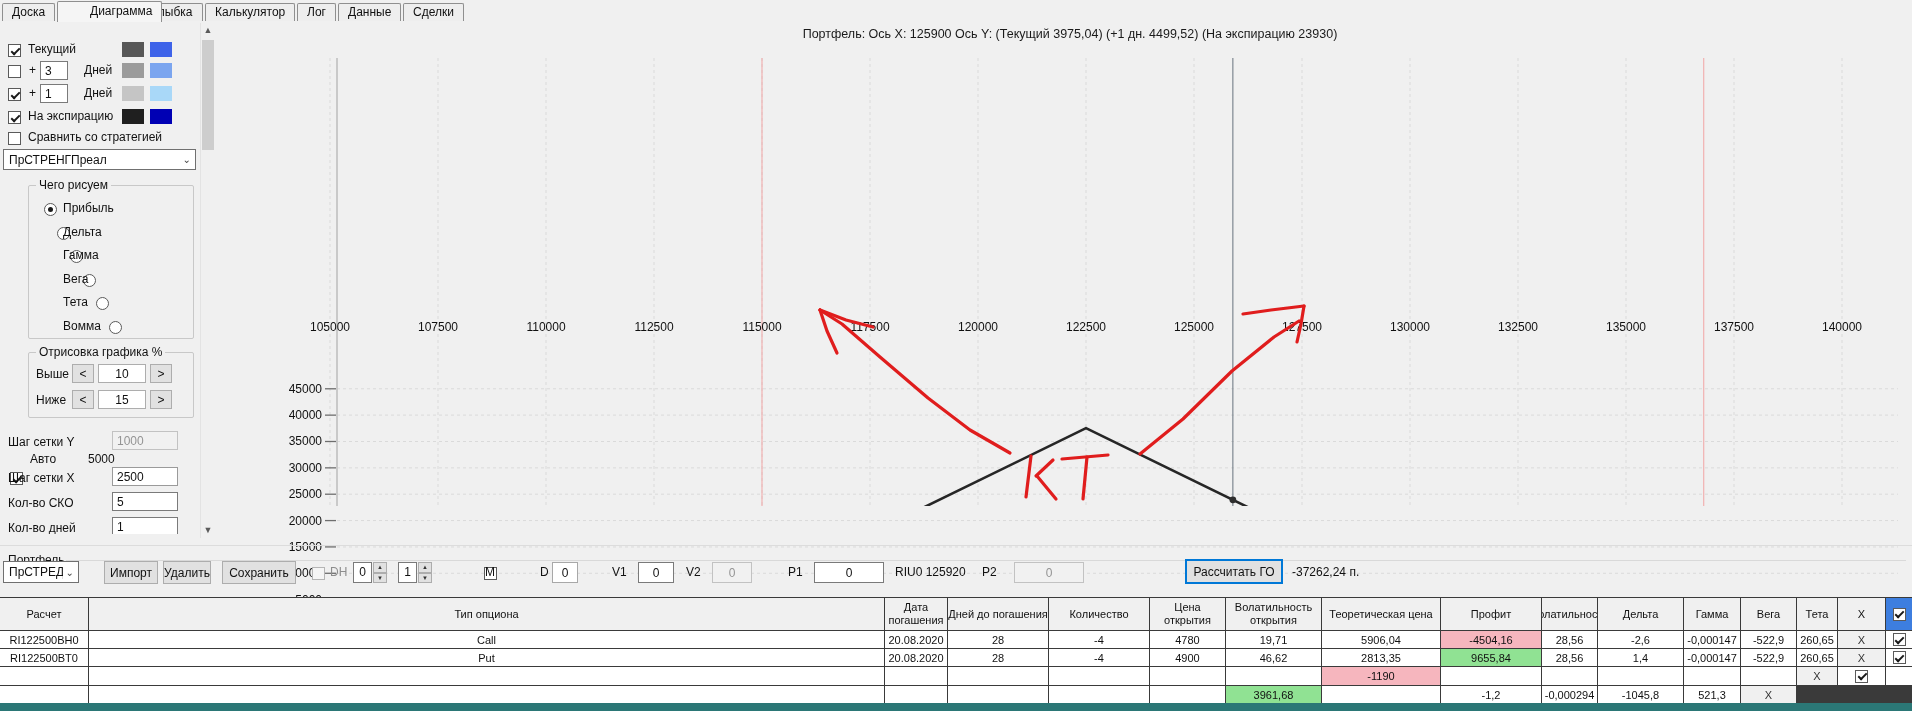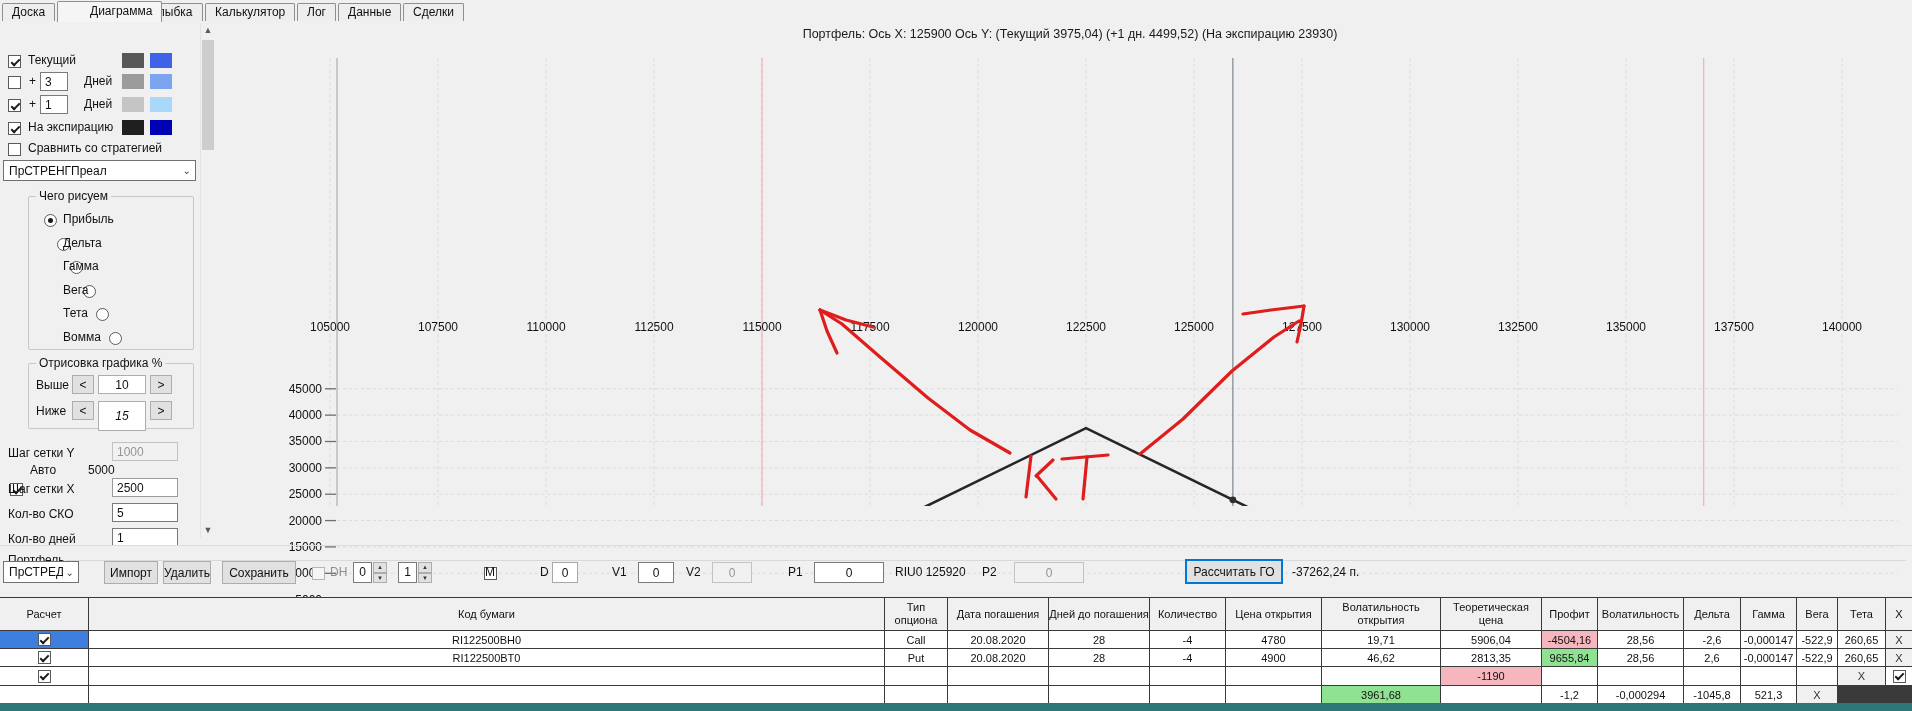"Текущий" div.abs { top: 29px -> 18px }
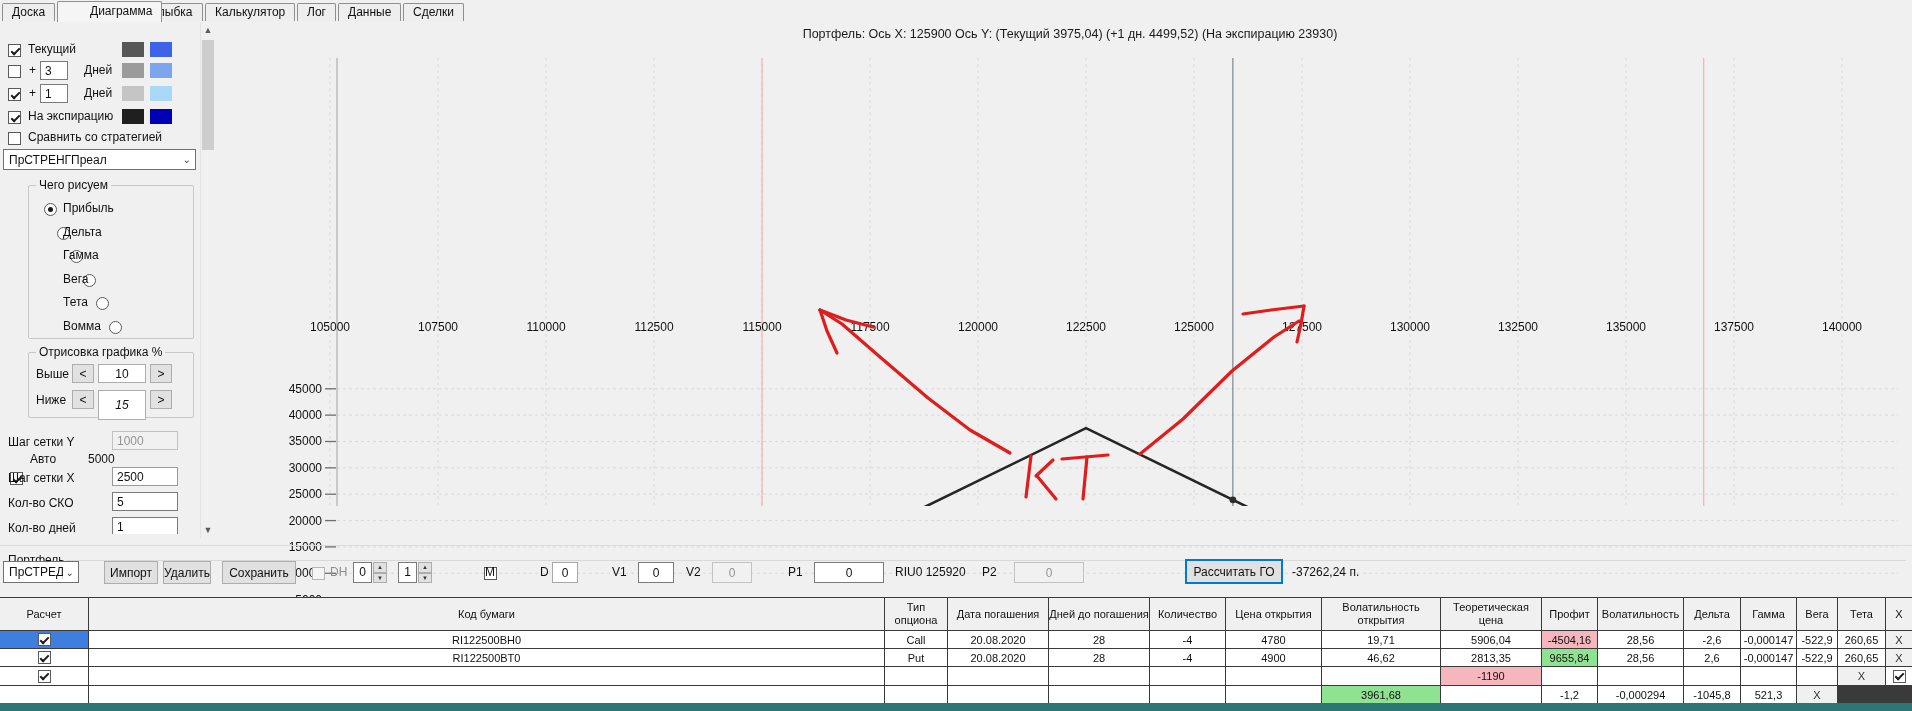"15" input.tb { font-style: italic -> none; height: 30px -> 19px }
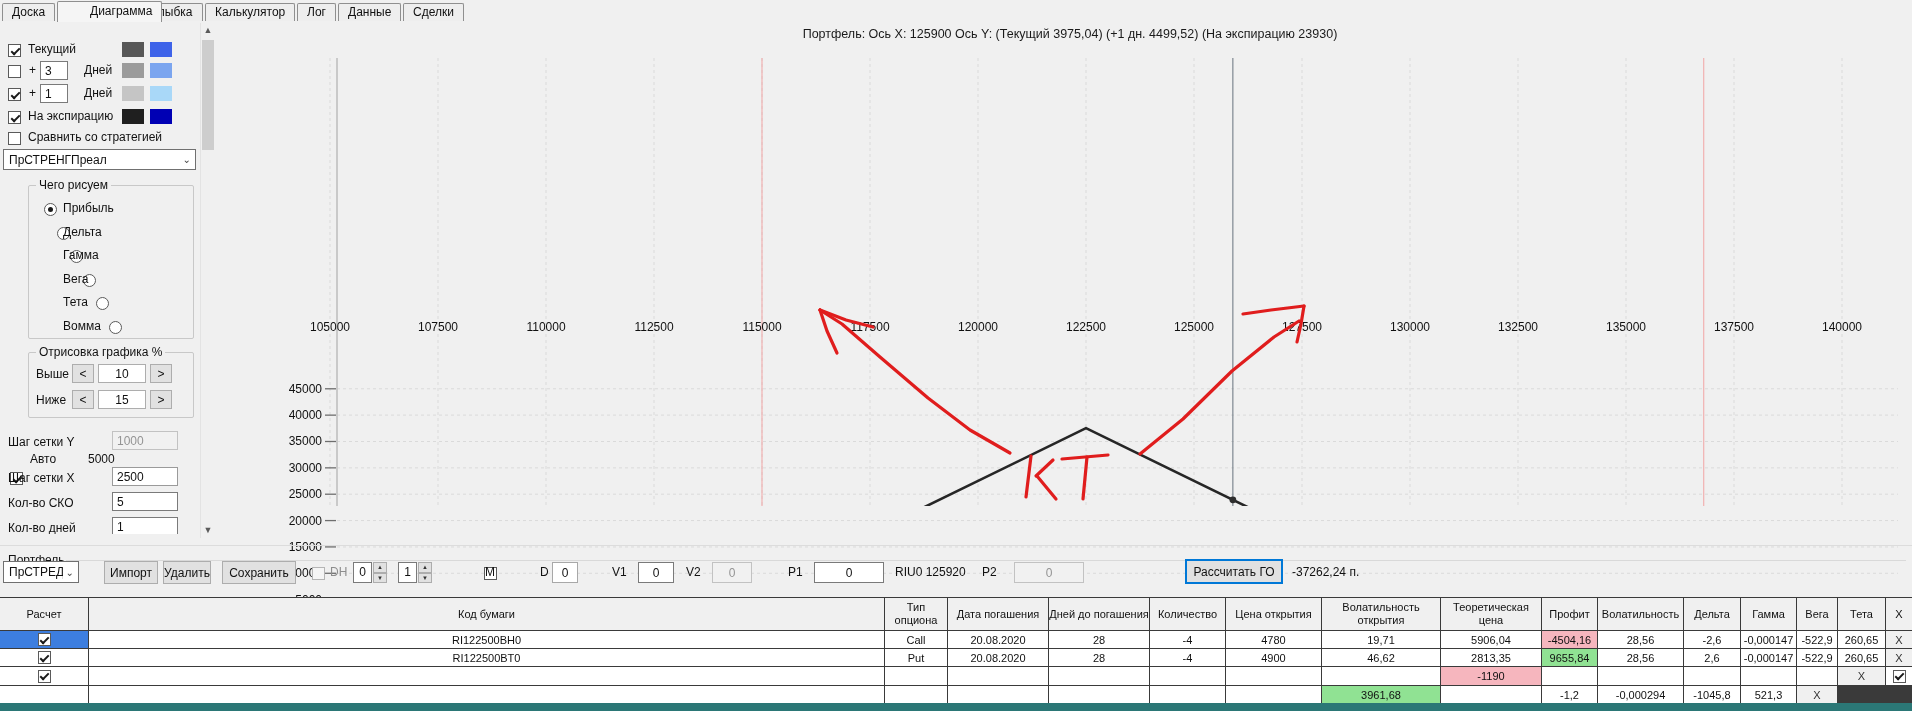"Код бумаги" div.th { html: <div>Код бумаги</div> -> none }
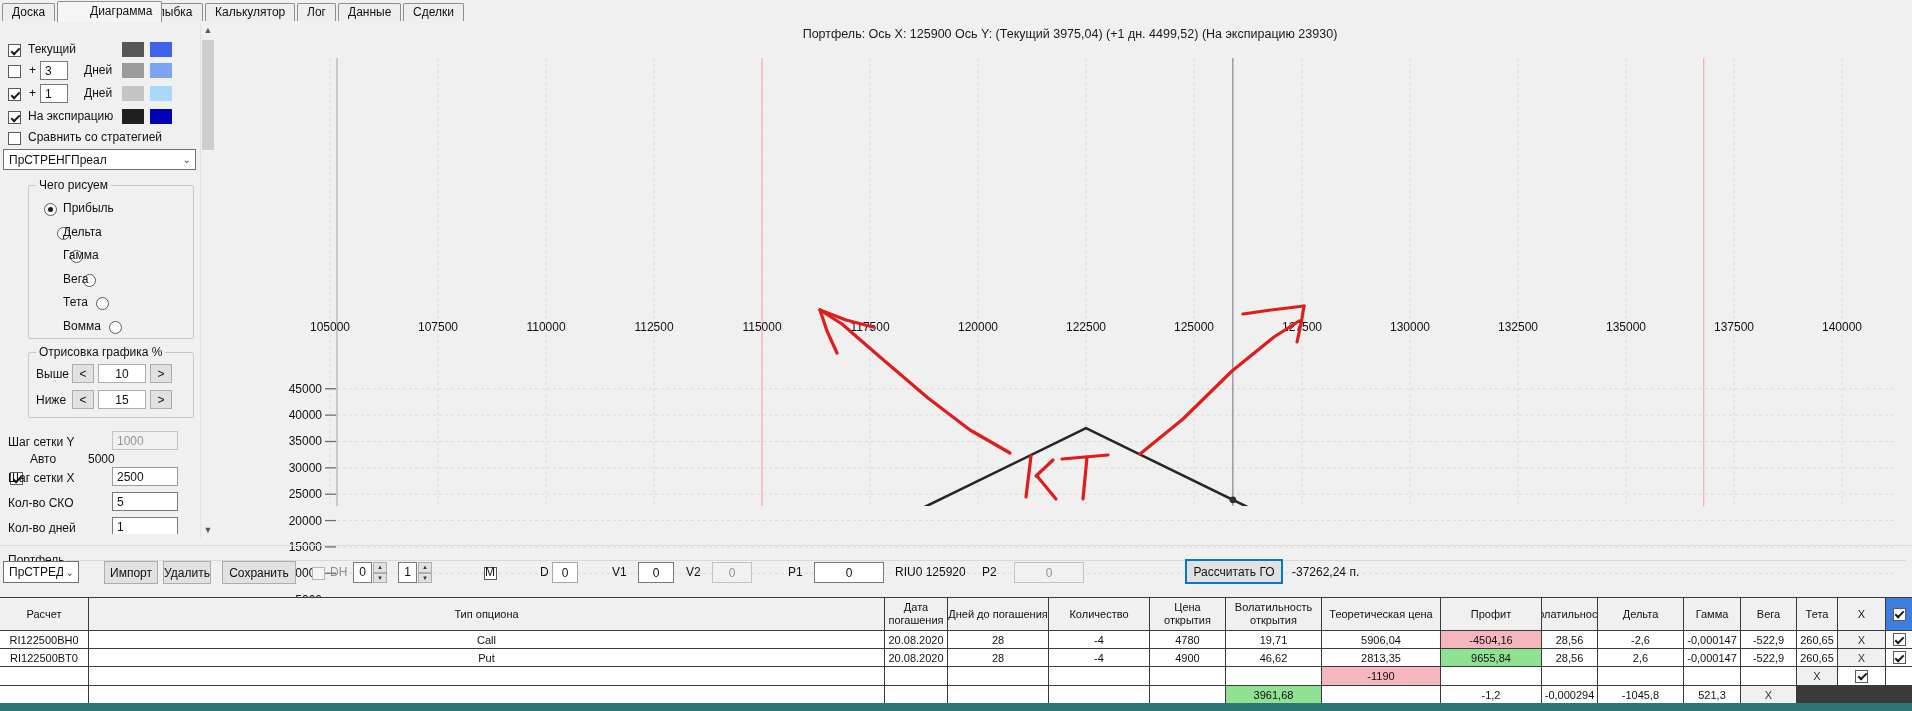"2,6" div.td { text: 2,6 -> 1,4 }
